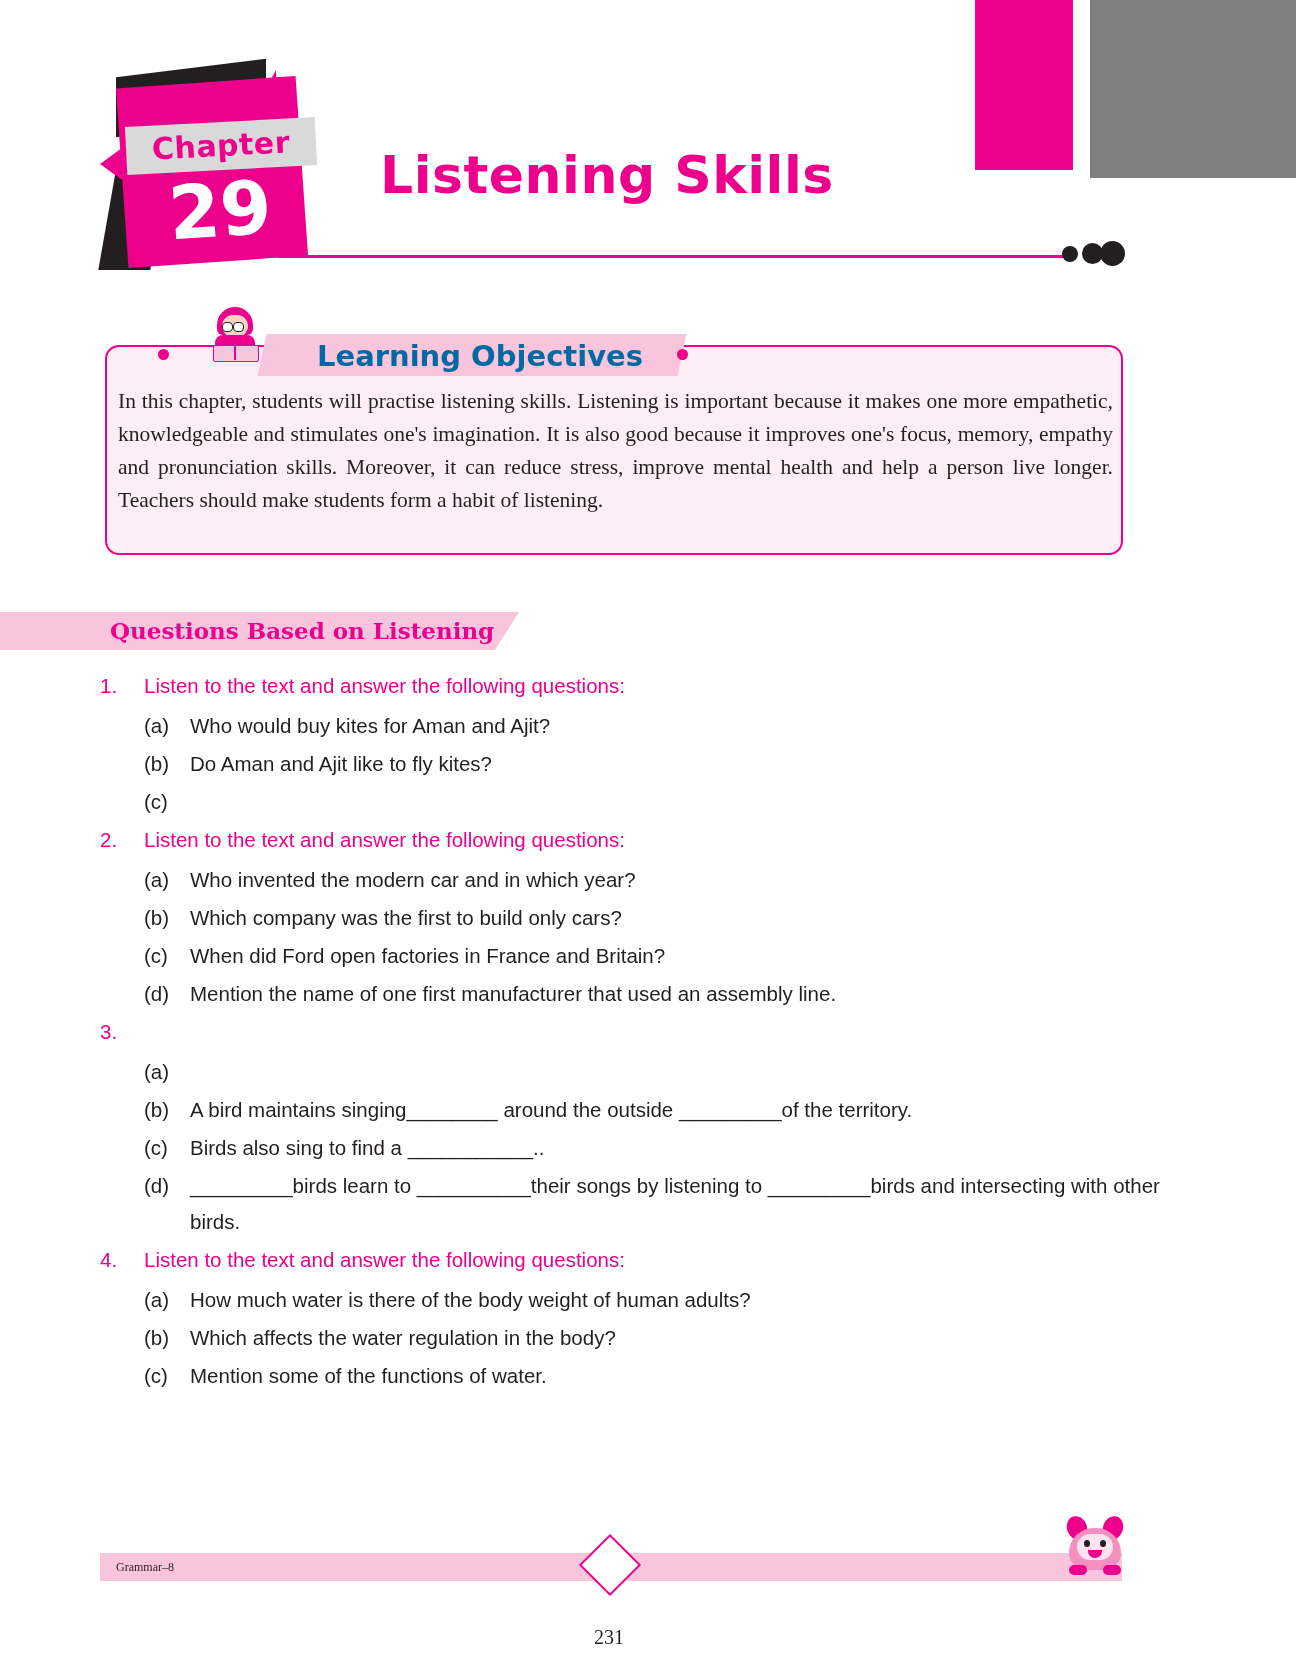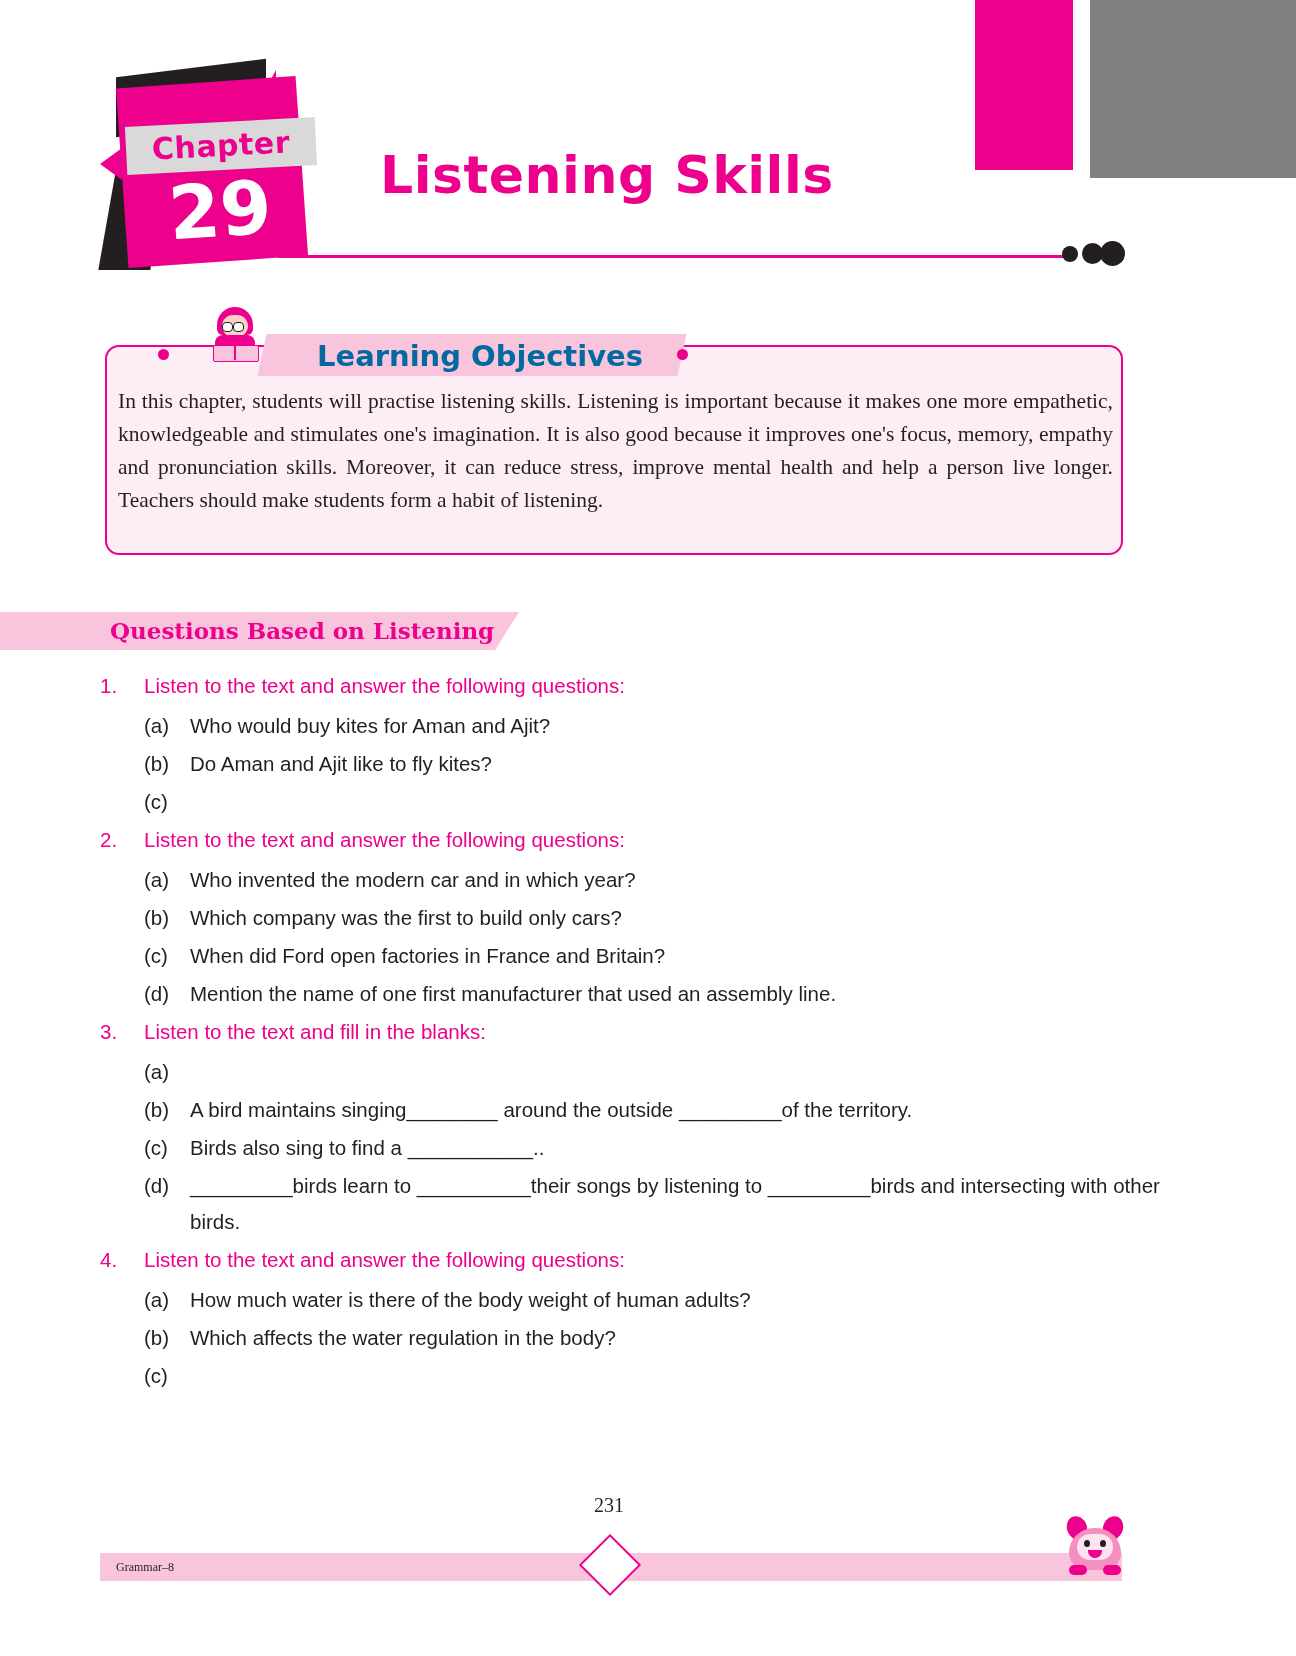"Listen to the text and fill" div.q-stem { html: <div>Listen to the text and fill in the blanks:</div> -> none }
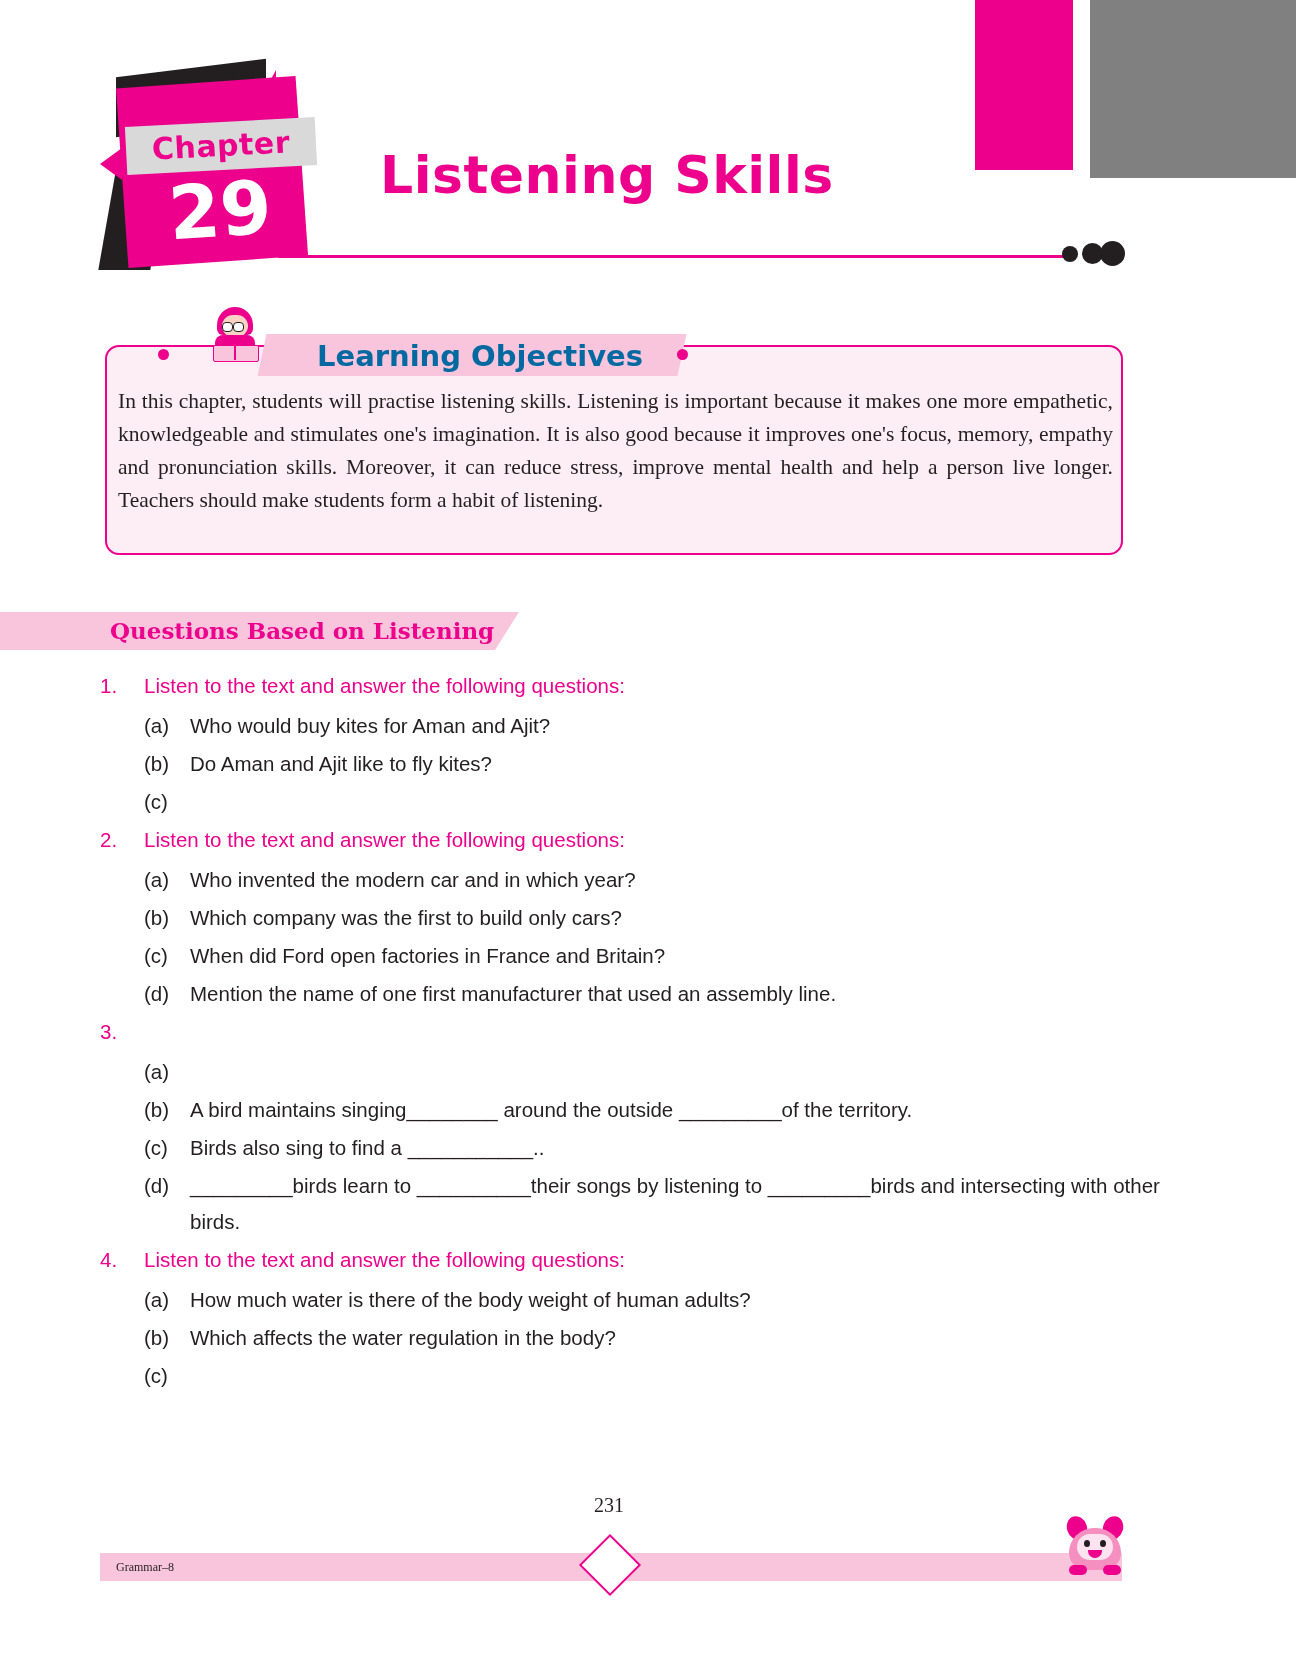"Mention some of the functions" div.sub-text { html: none -> <div>Mention some of the functions of water.</div> }
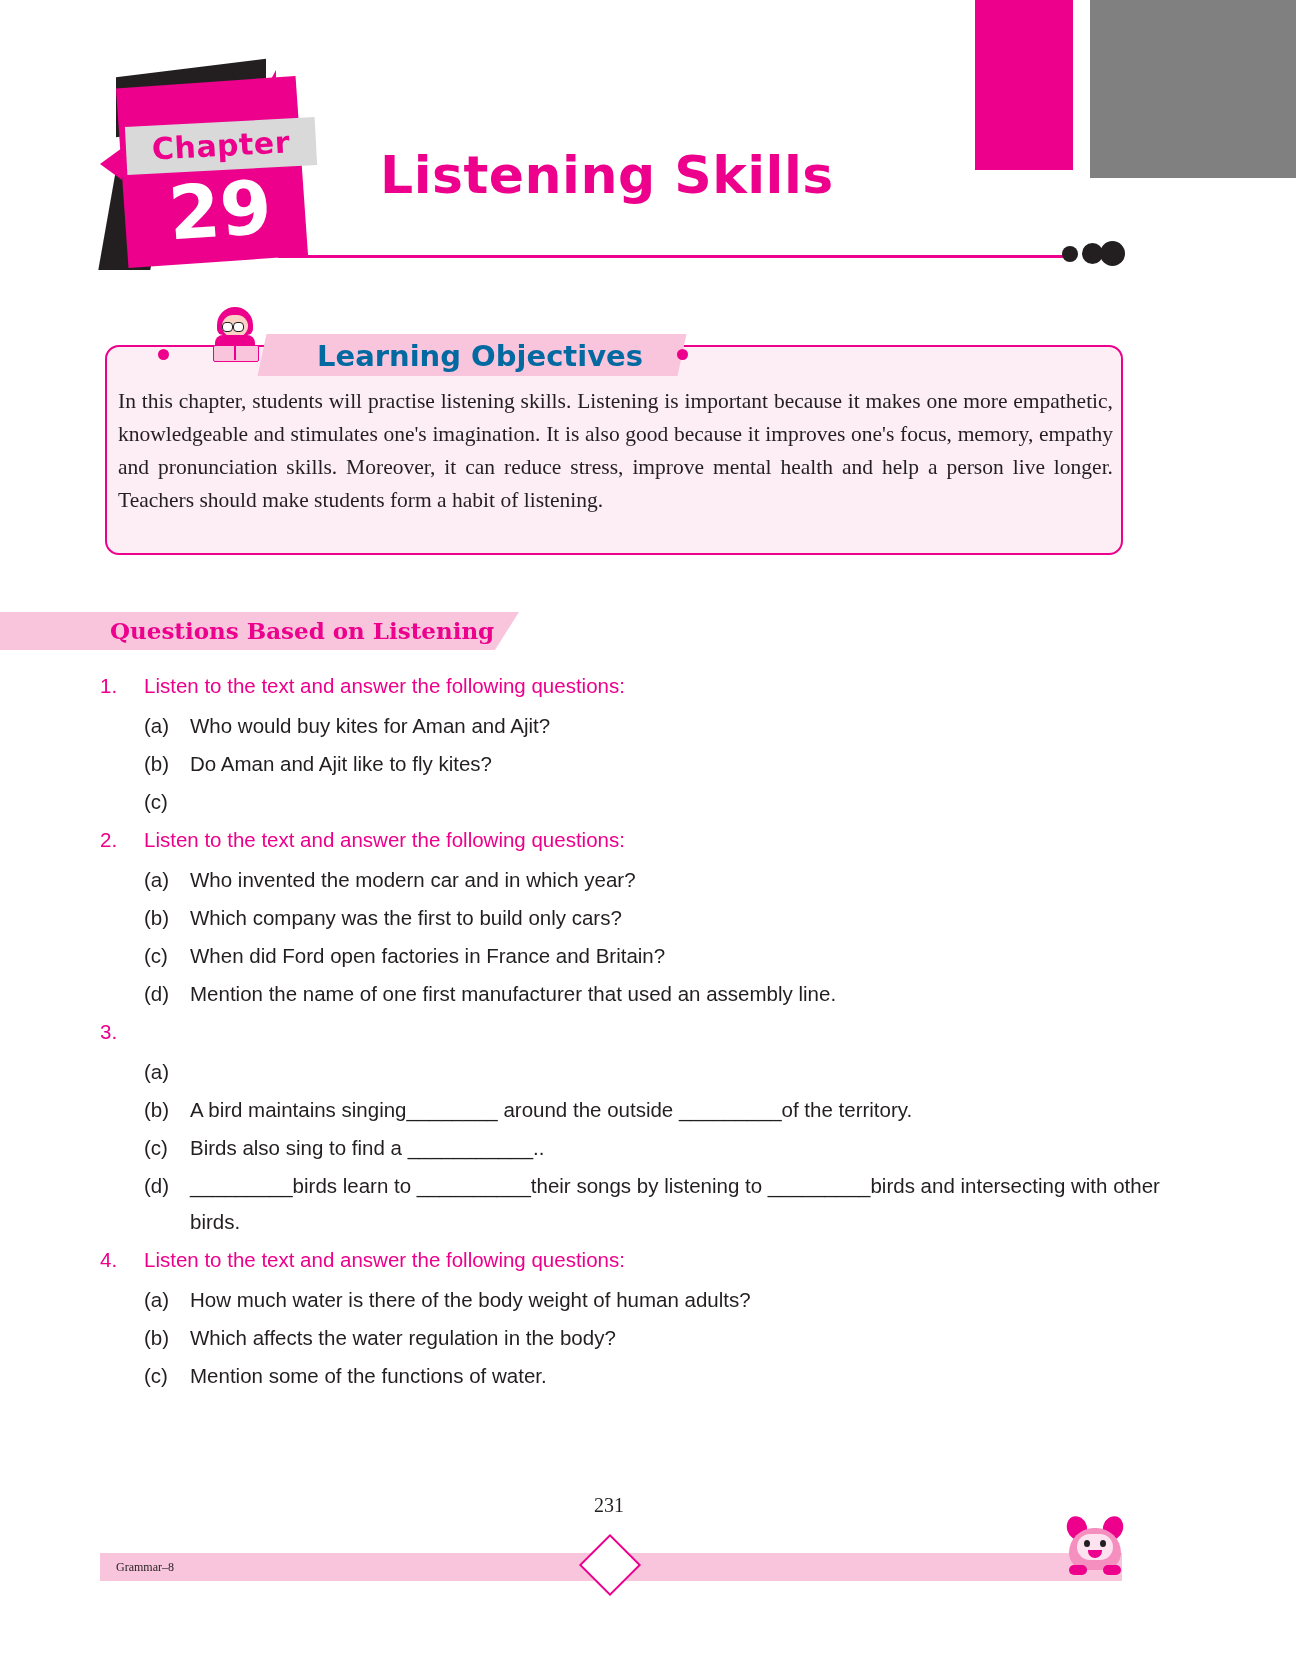"231" .page-num { top: 1494px -> 1626px }
